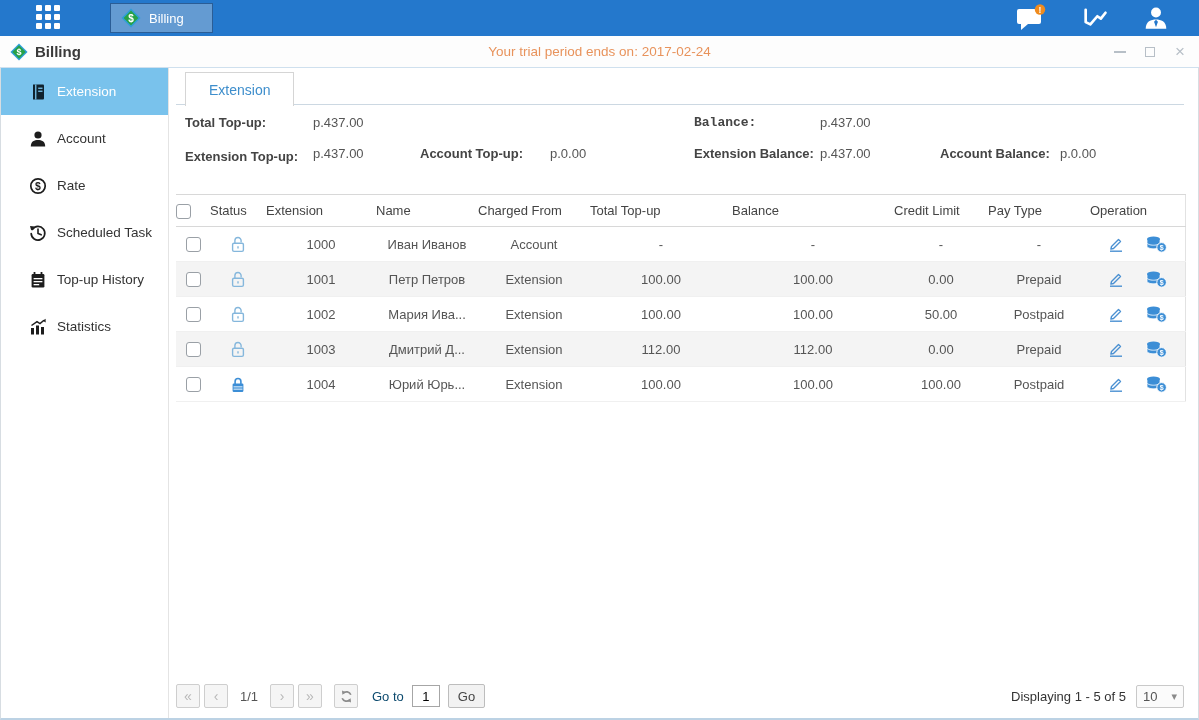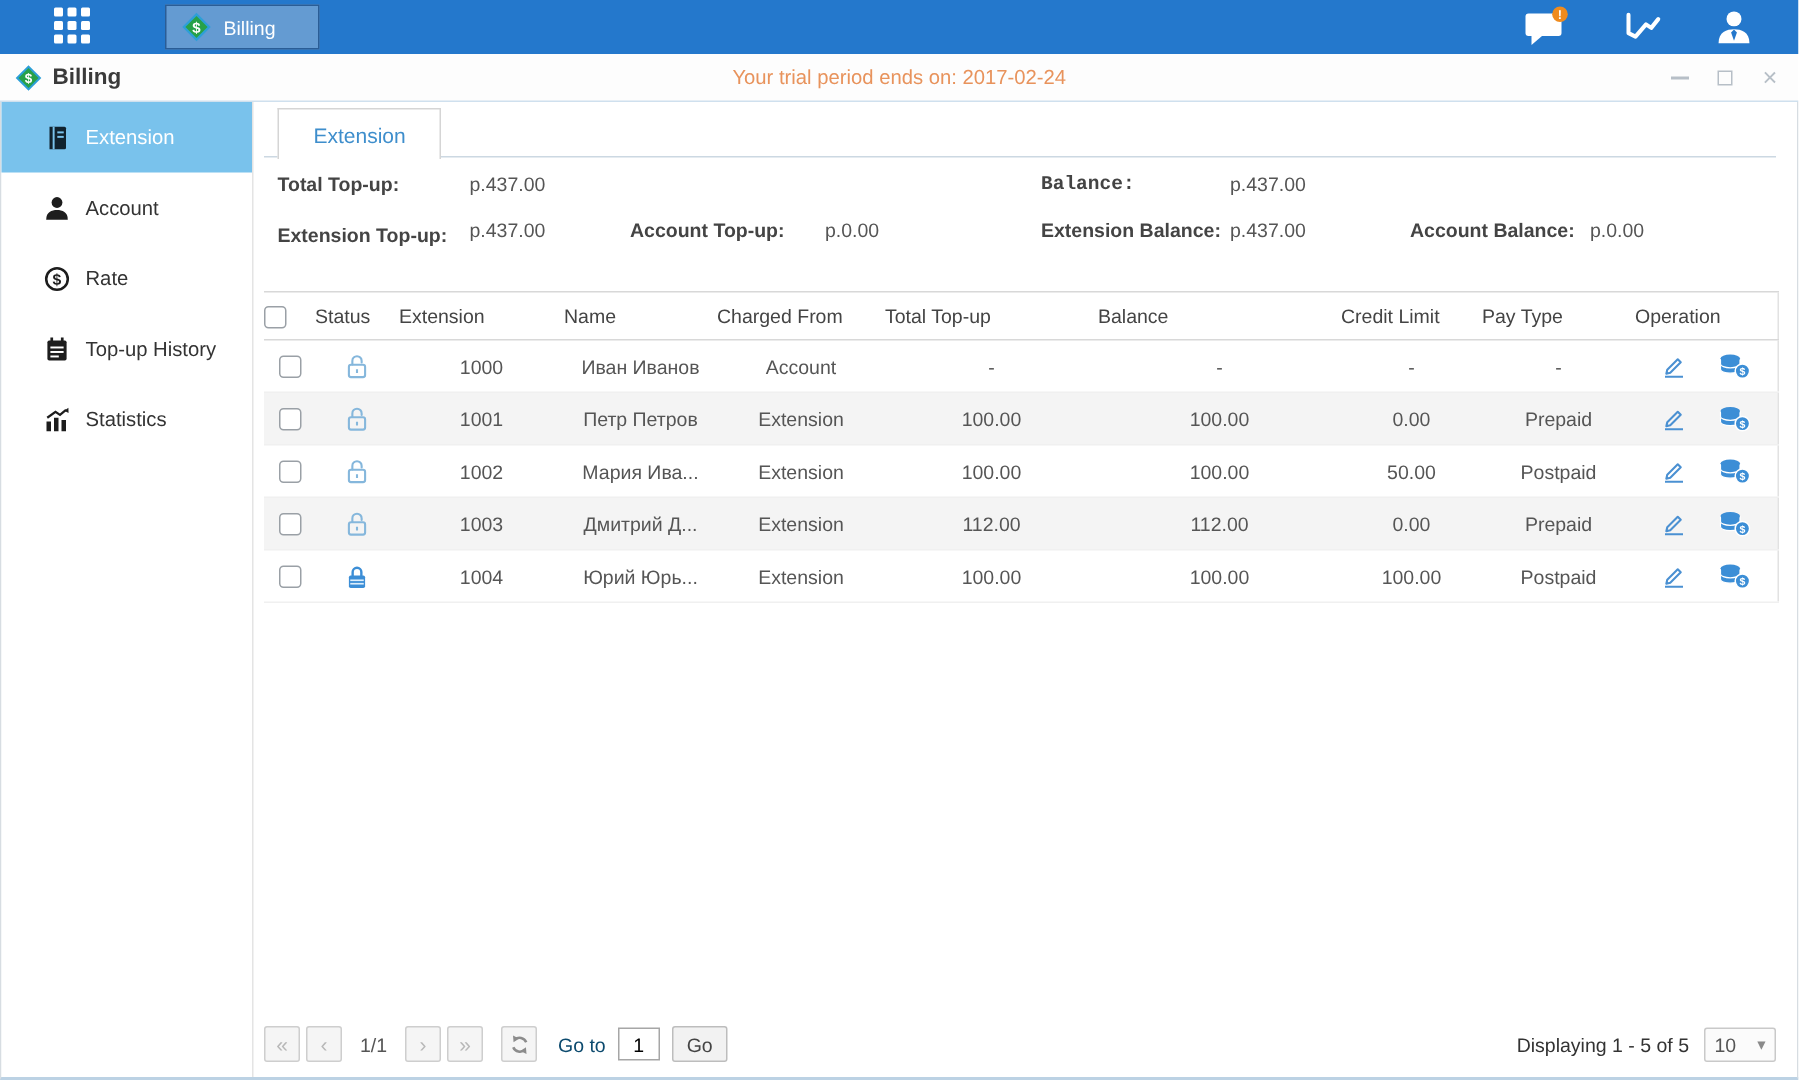"Scheduled Task" div.side-item { html: none -> <div> <svg> <path></path> <polygon></polygon> <path></path> </svg> <span>Scheduled Task</span> </div> }
